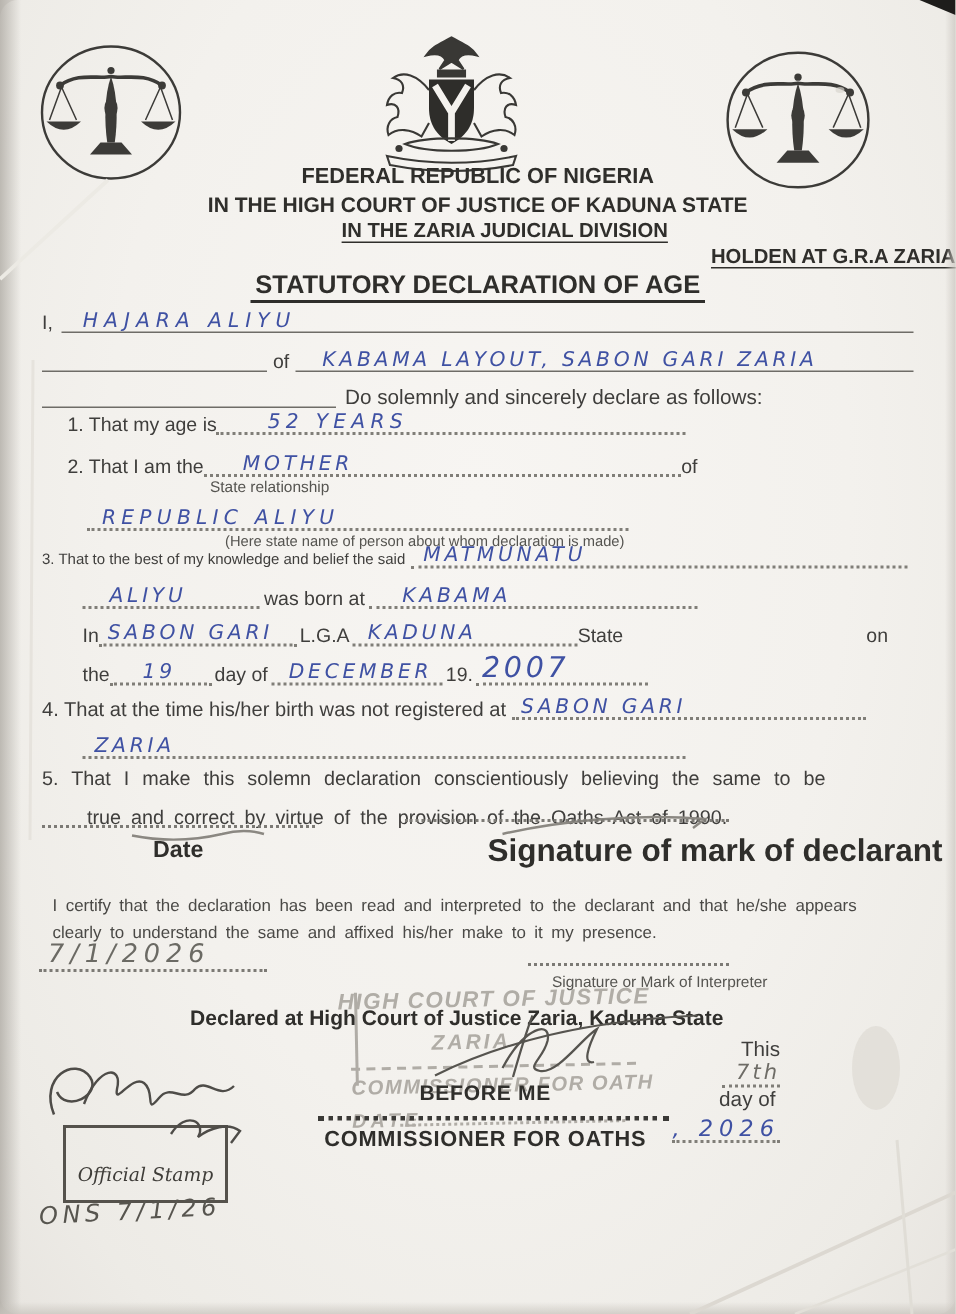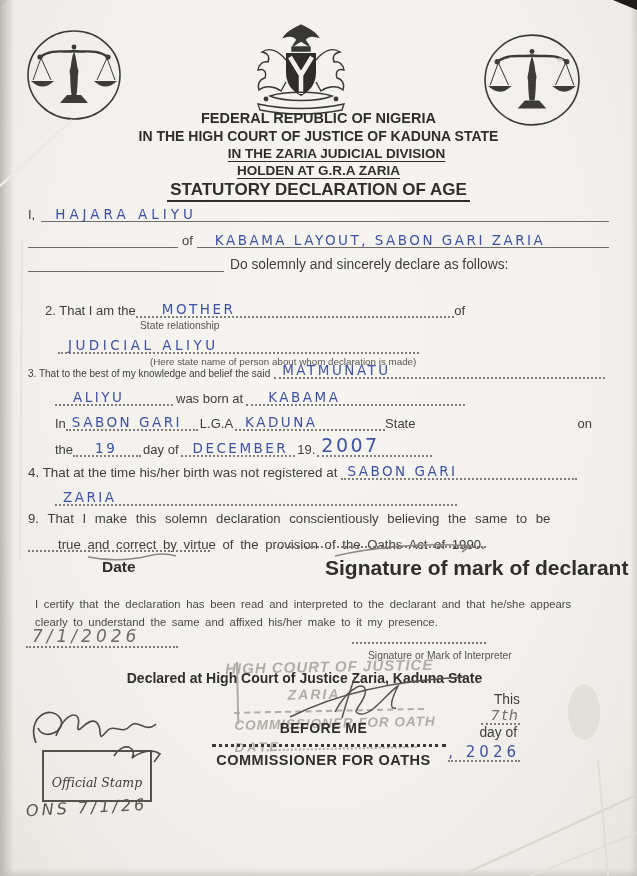"HOLDEN AT G.R.A ZARIA" div.hdr { text-align: none -> right }
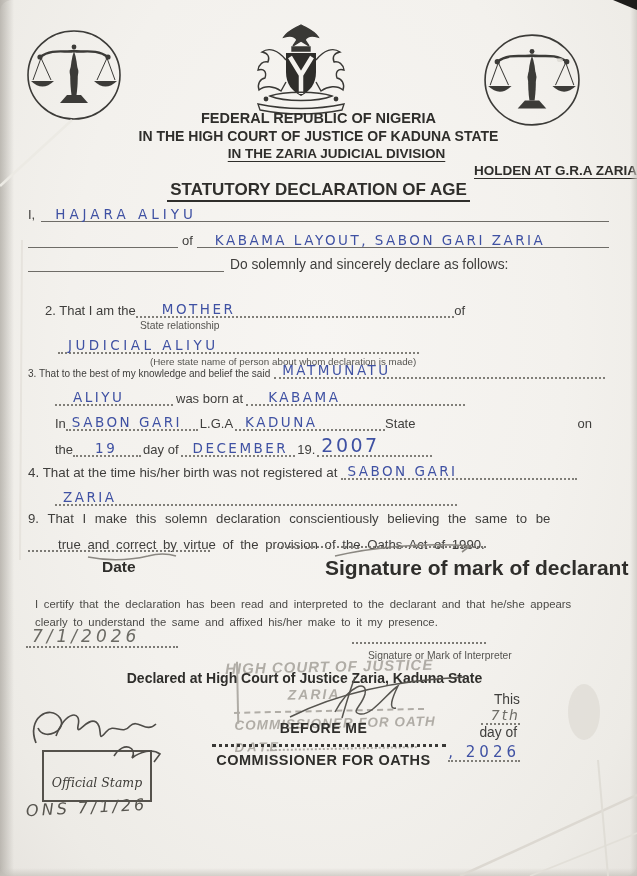"HAJARA ALIYU" .hw { font-style: none -> italic }
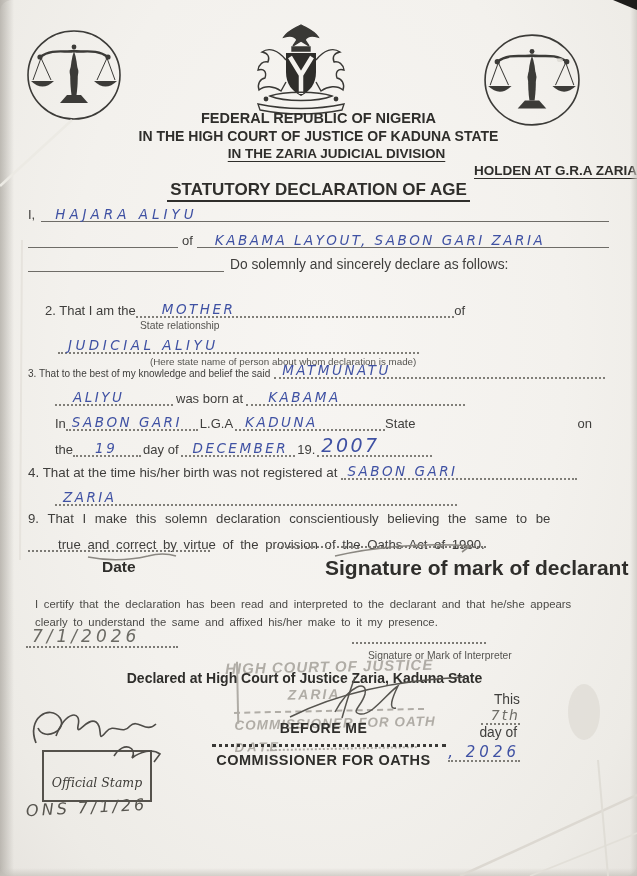"1. That my age is" div.line { html: none -> <div> <span>1. That my age is</span> <span> <span>52 YEARS</span> </span> </div> }
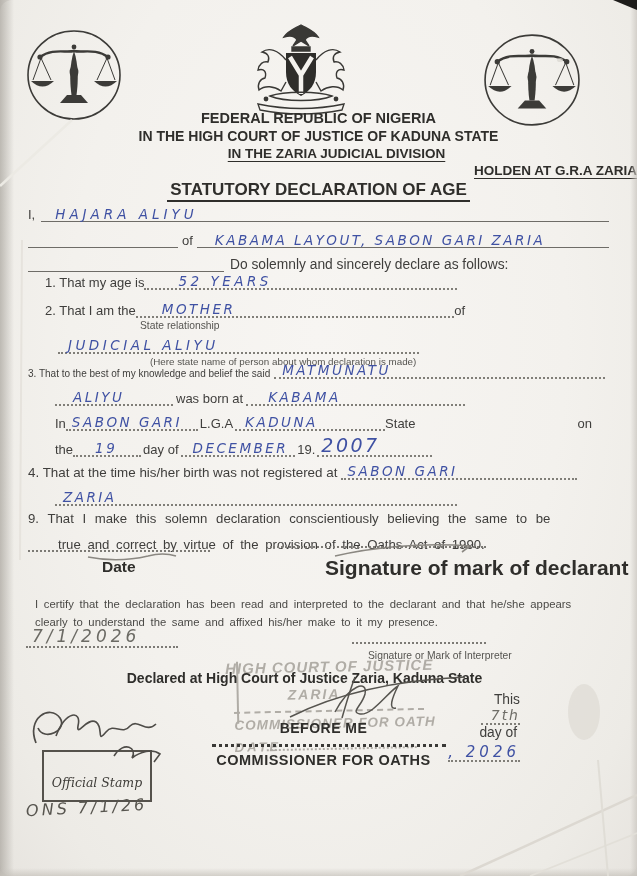"JUDICIAL ALIYU" span.hw { text: JUDICIAL -> REPUBLIC }
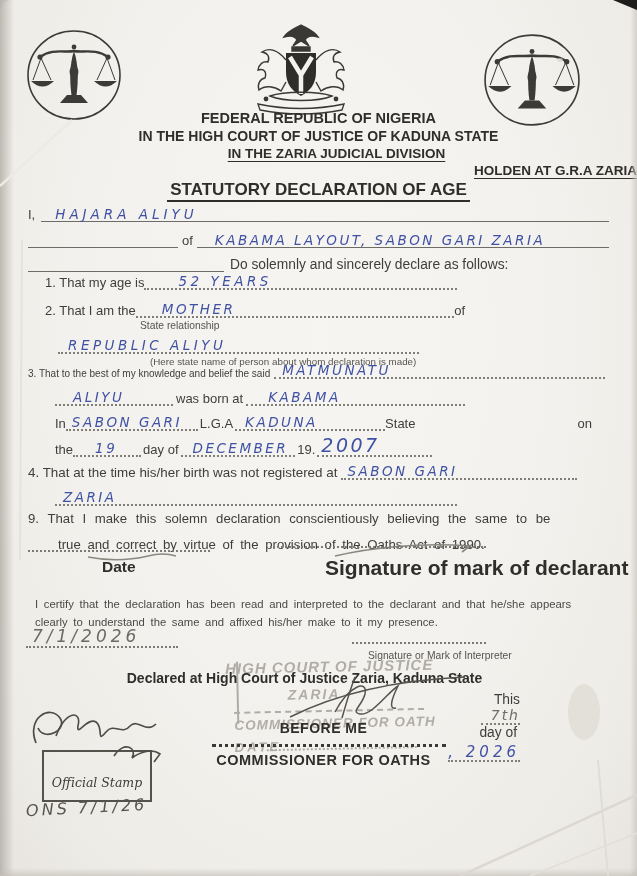"9. That I make this" span.p { text: 9 -> 5 }
